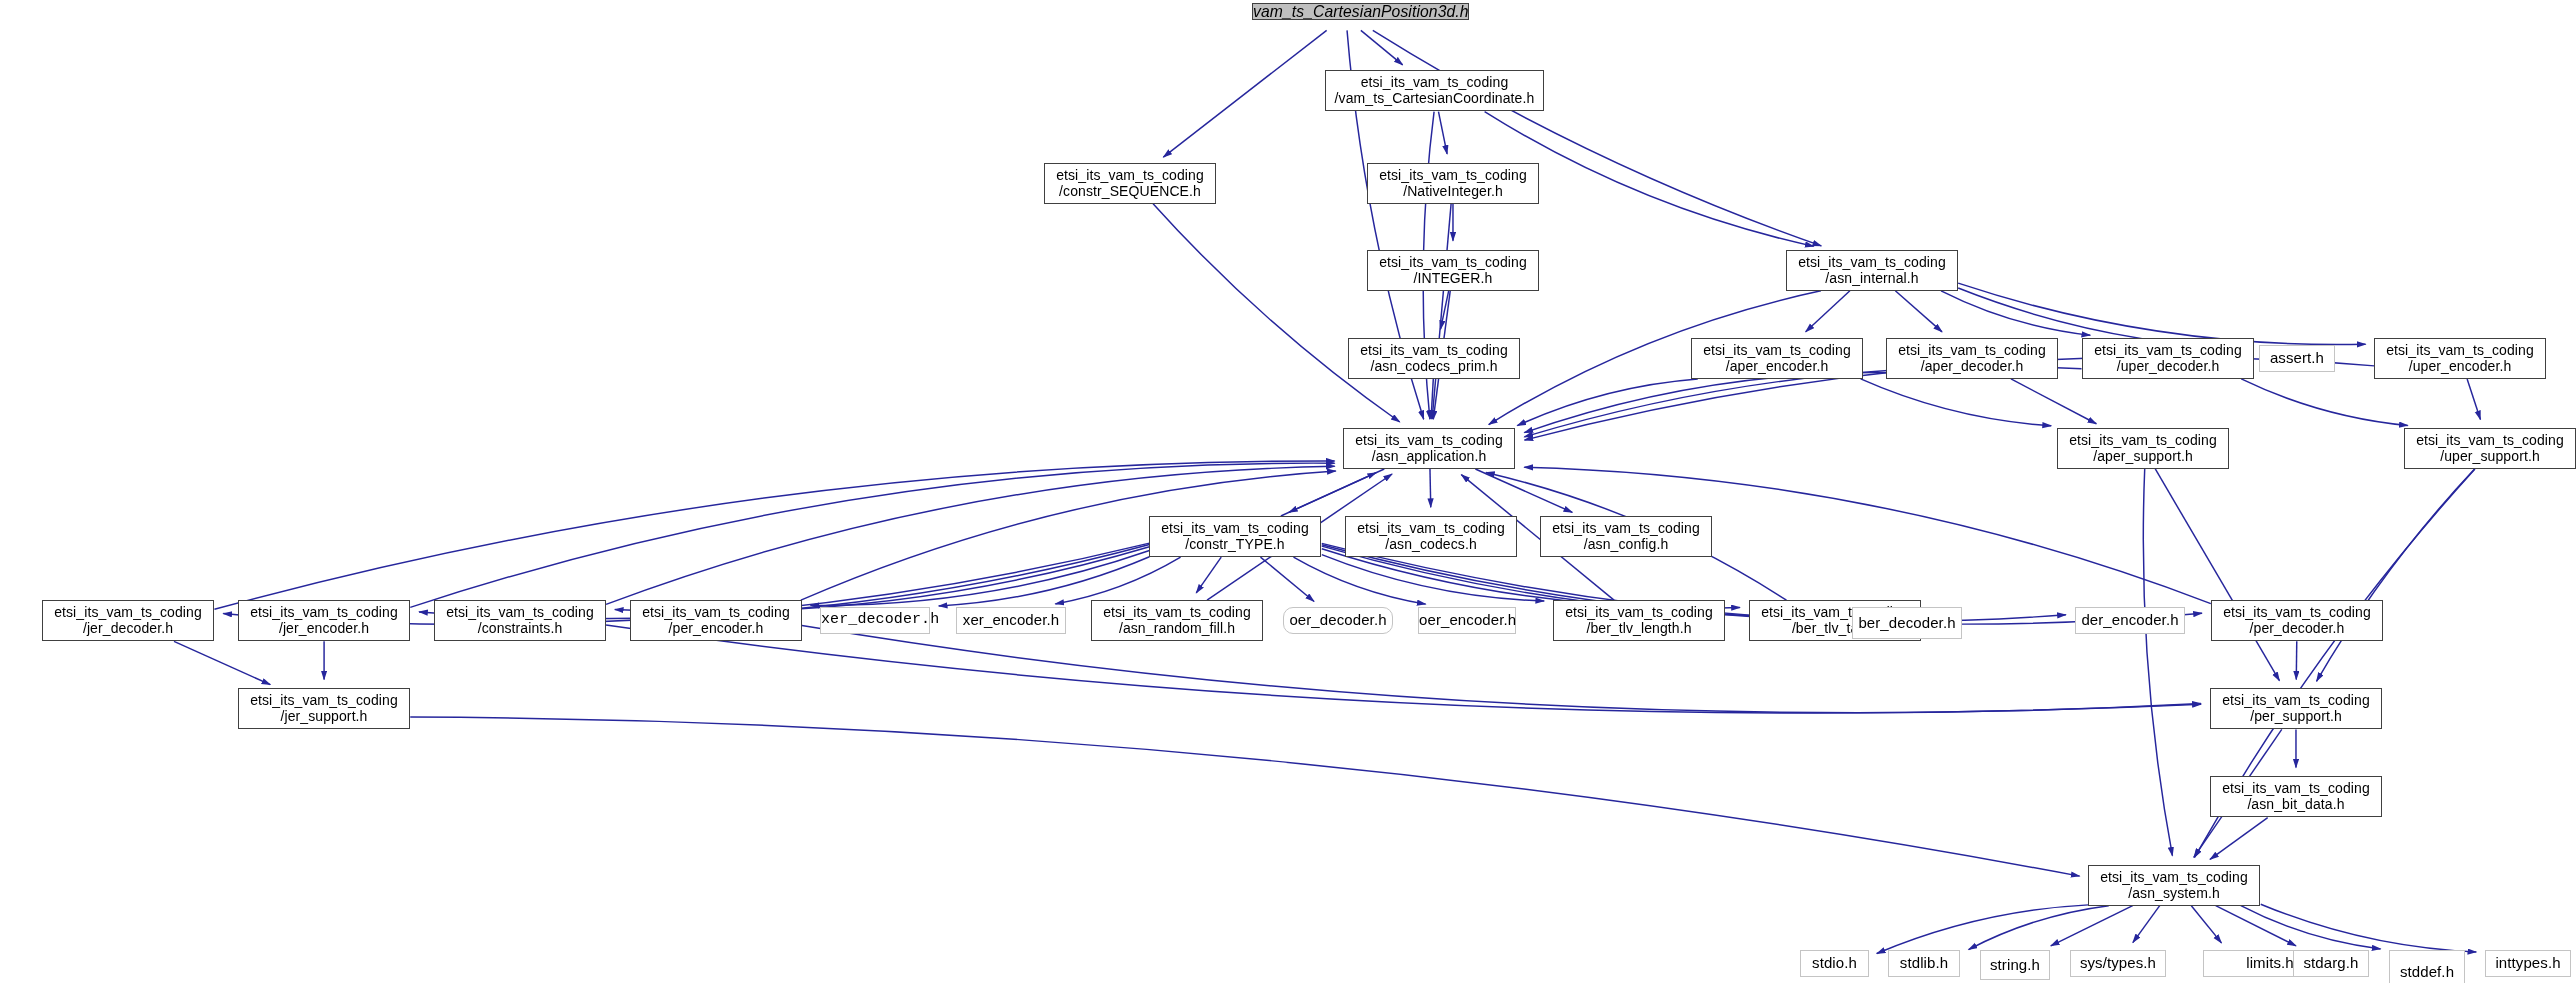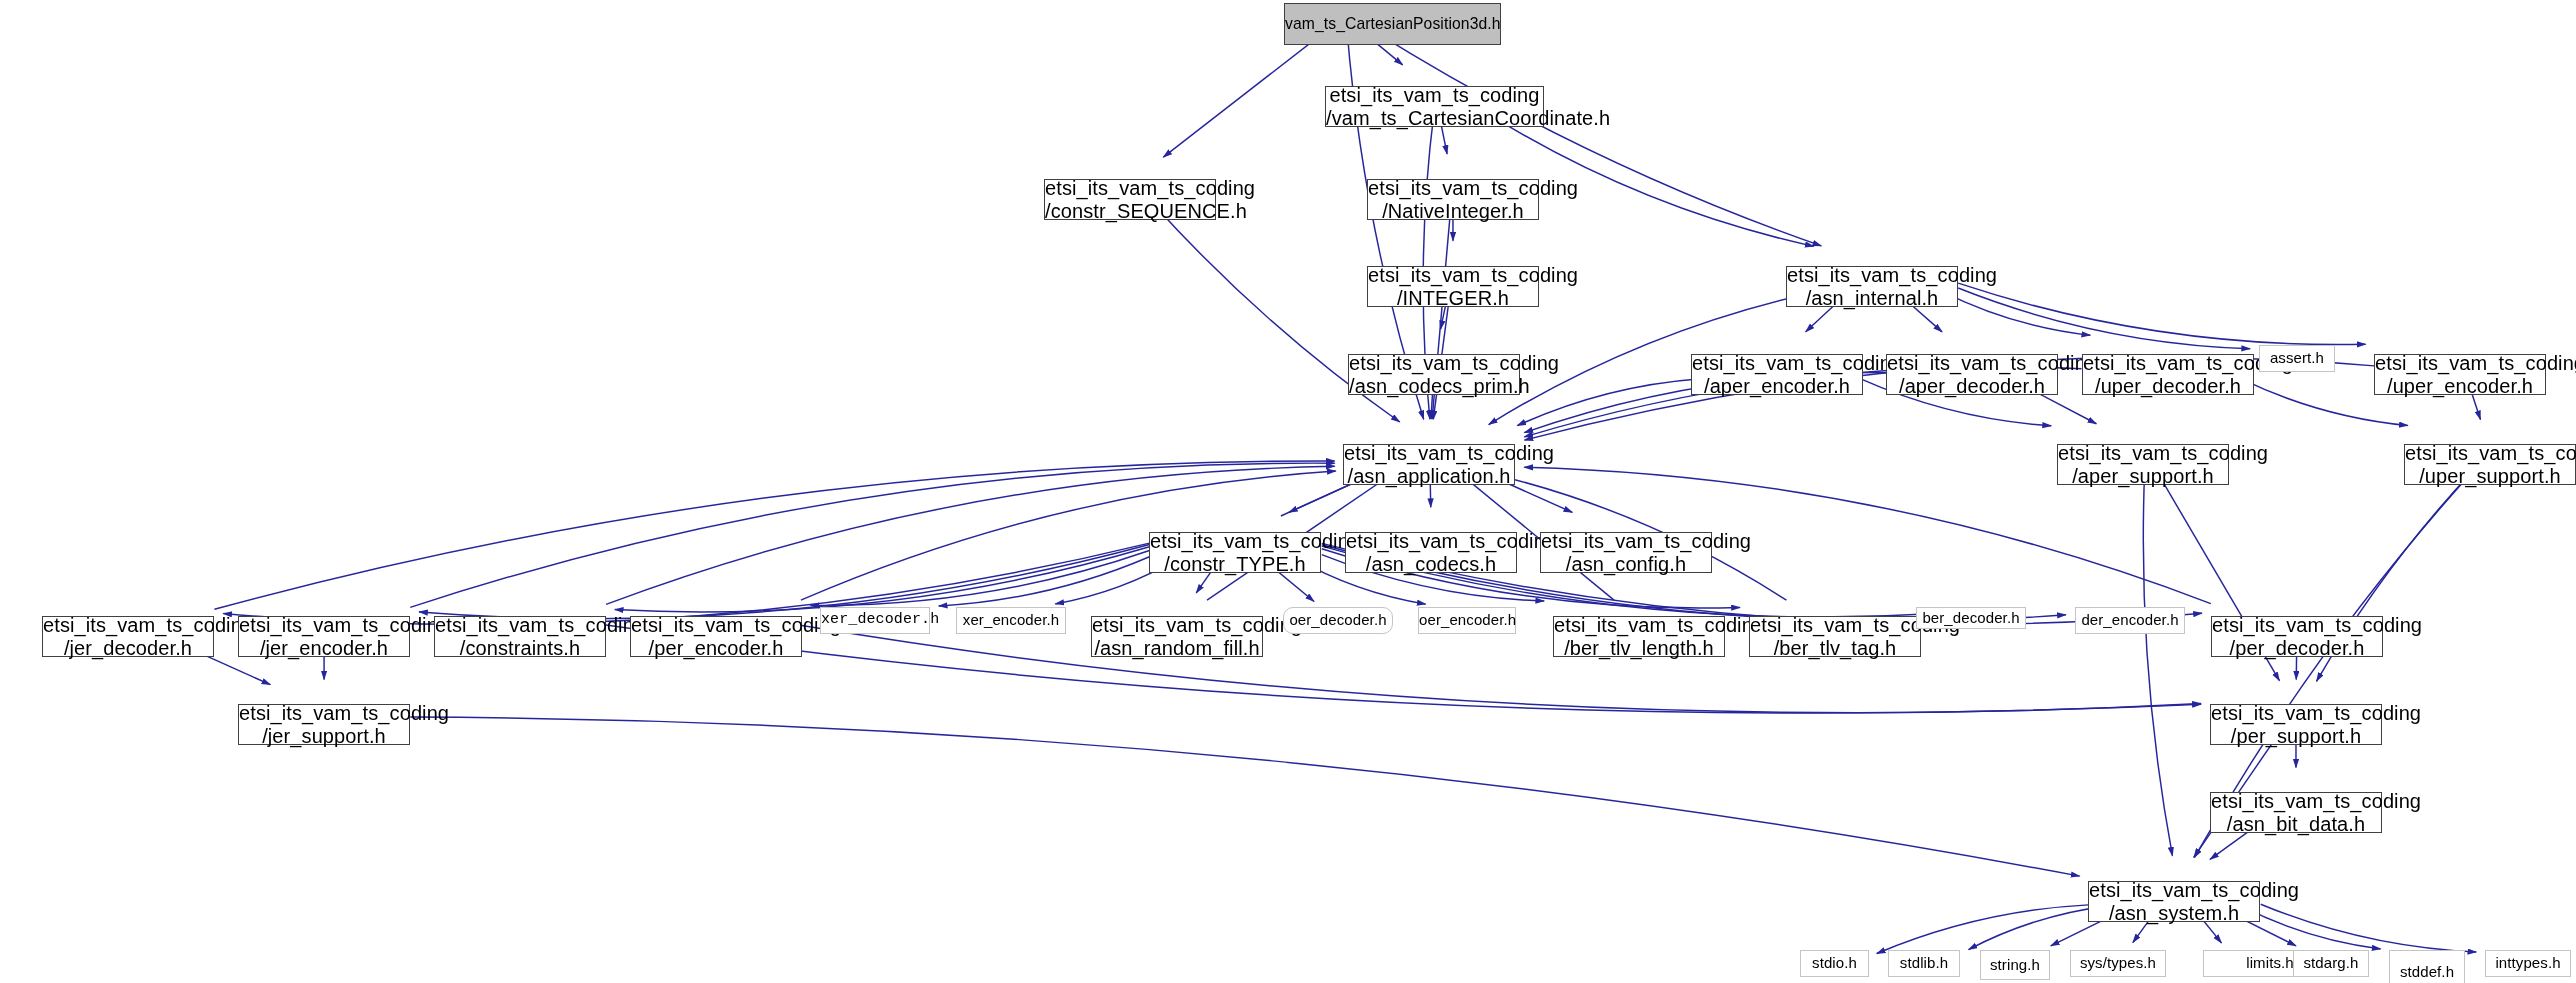"vam_ts_CartesianPosition3d.h" div.node { font-style: none -> italic; height: 42px -> 17px; left: 1284px -> 1252px }
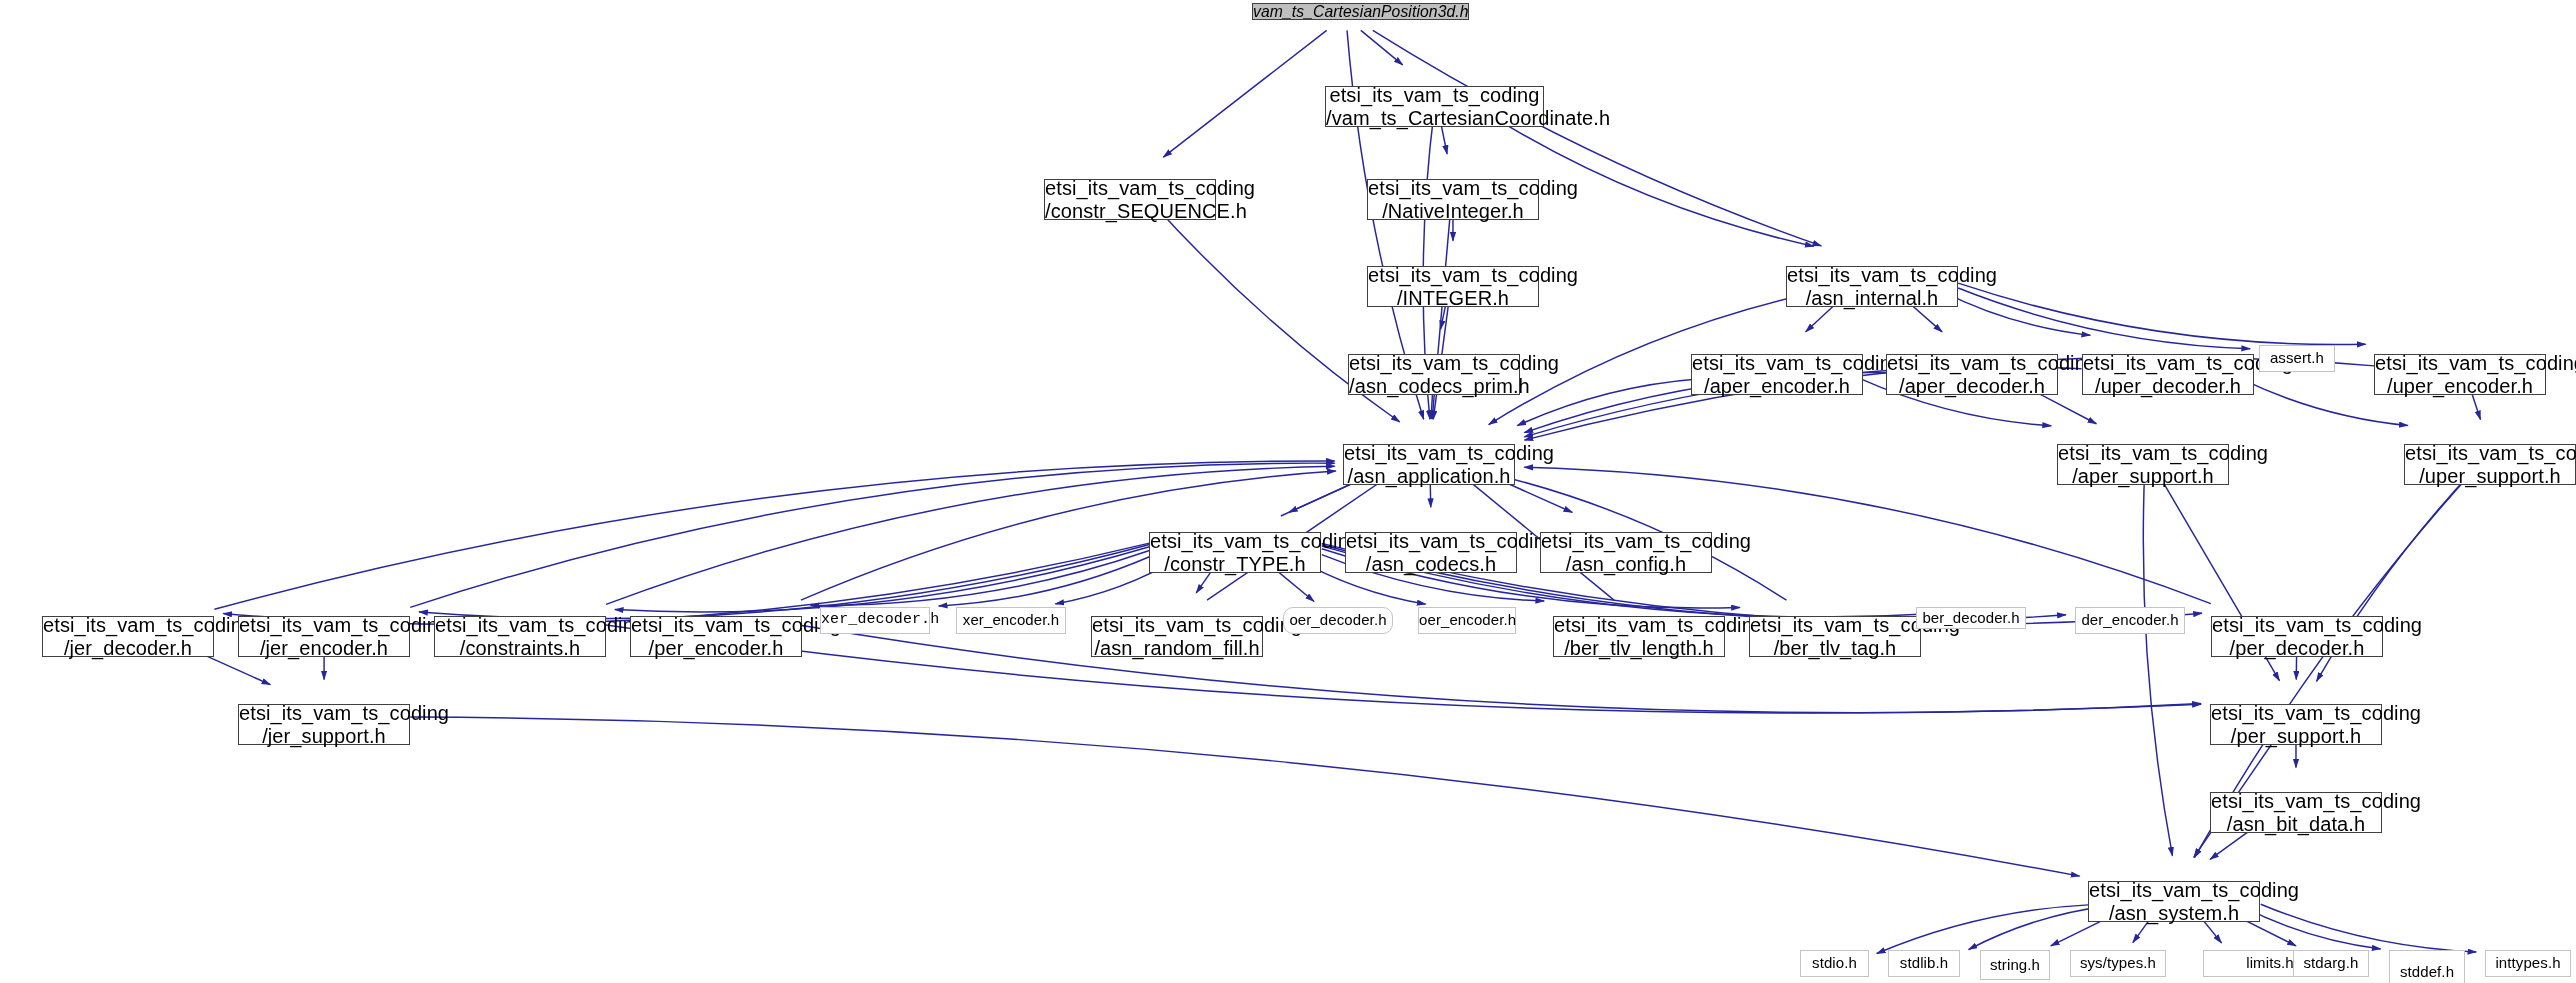"etsi_its_vam_ts_coding" .node.local { font-size: 20px -> 14px; margin-top: 16px -> none }
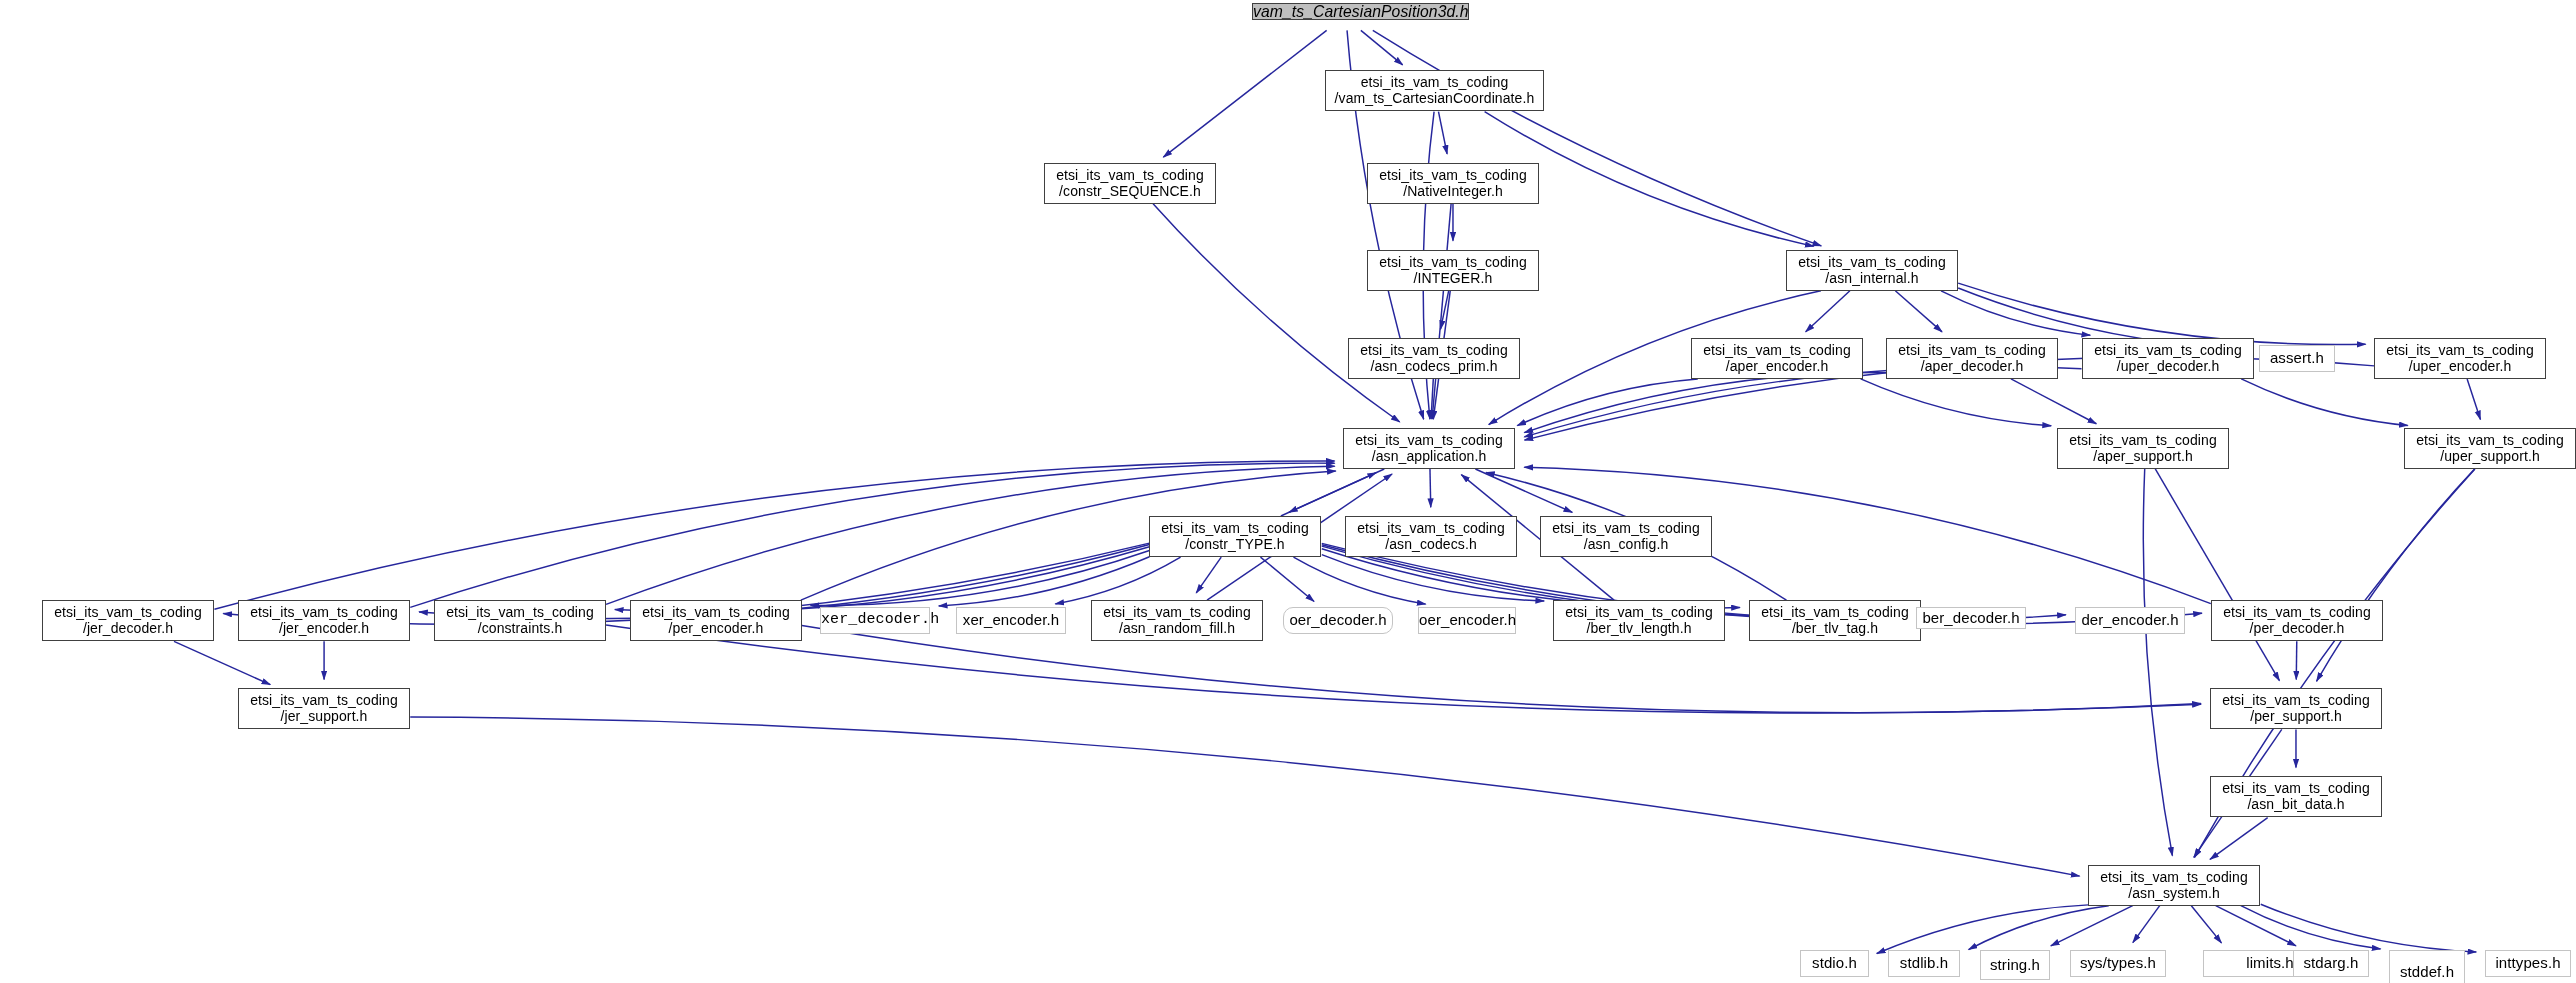"ber_decoder.h" div.node { height: 22px -> 32px; left: 1916px -> 1852px }
